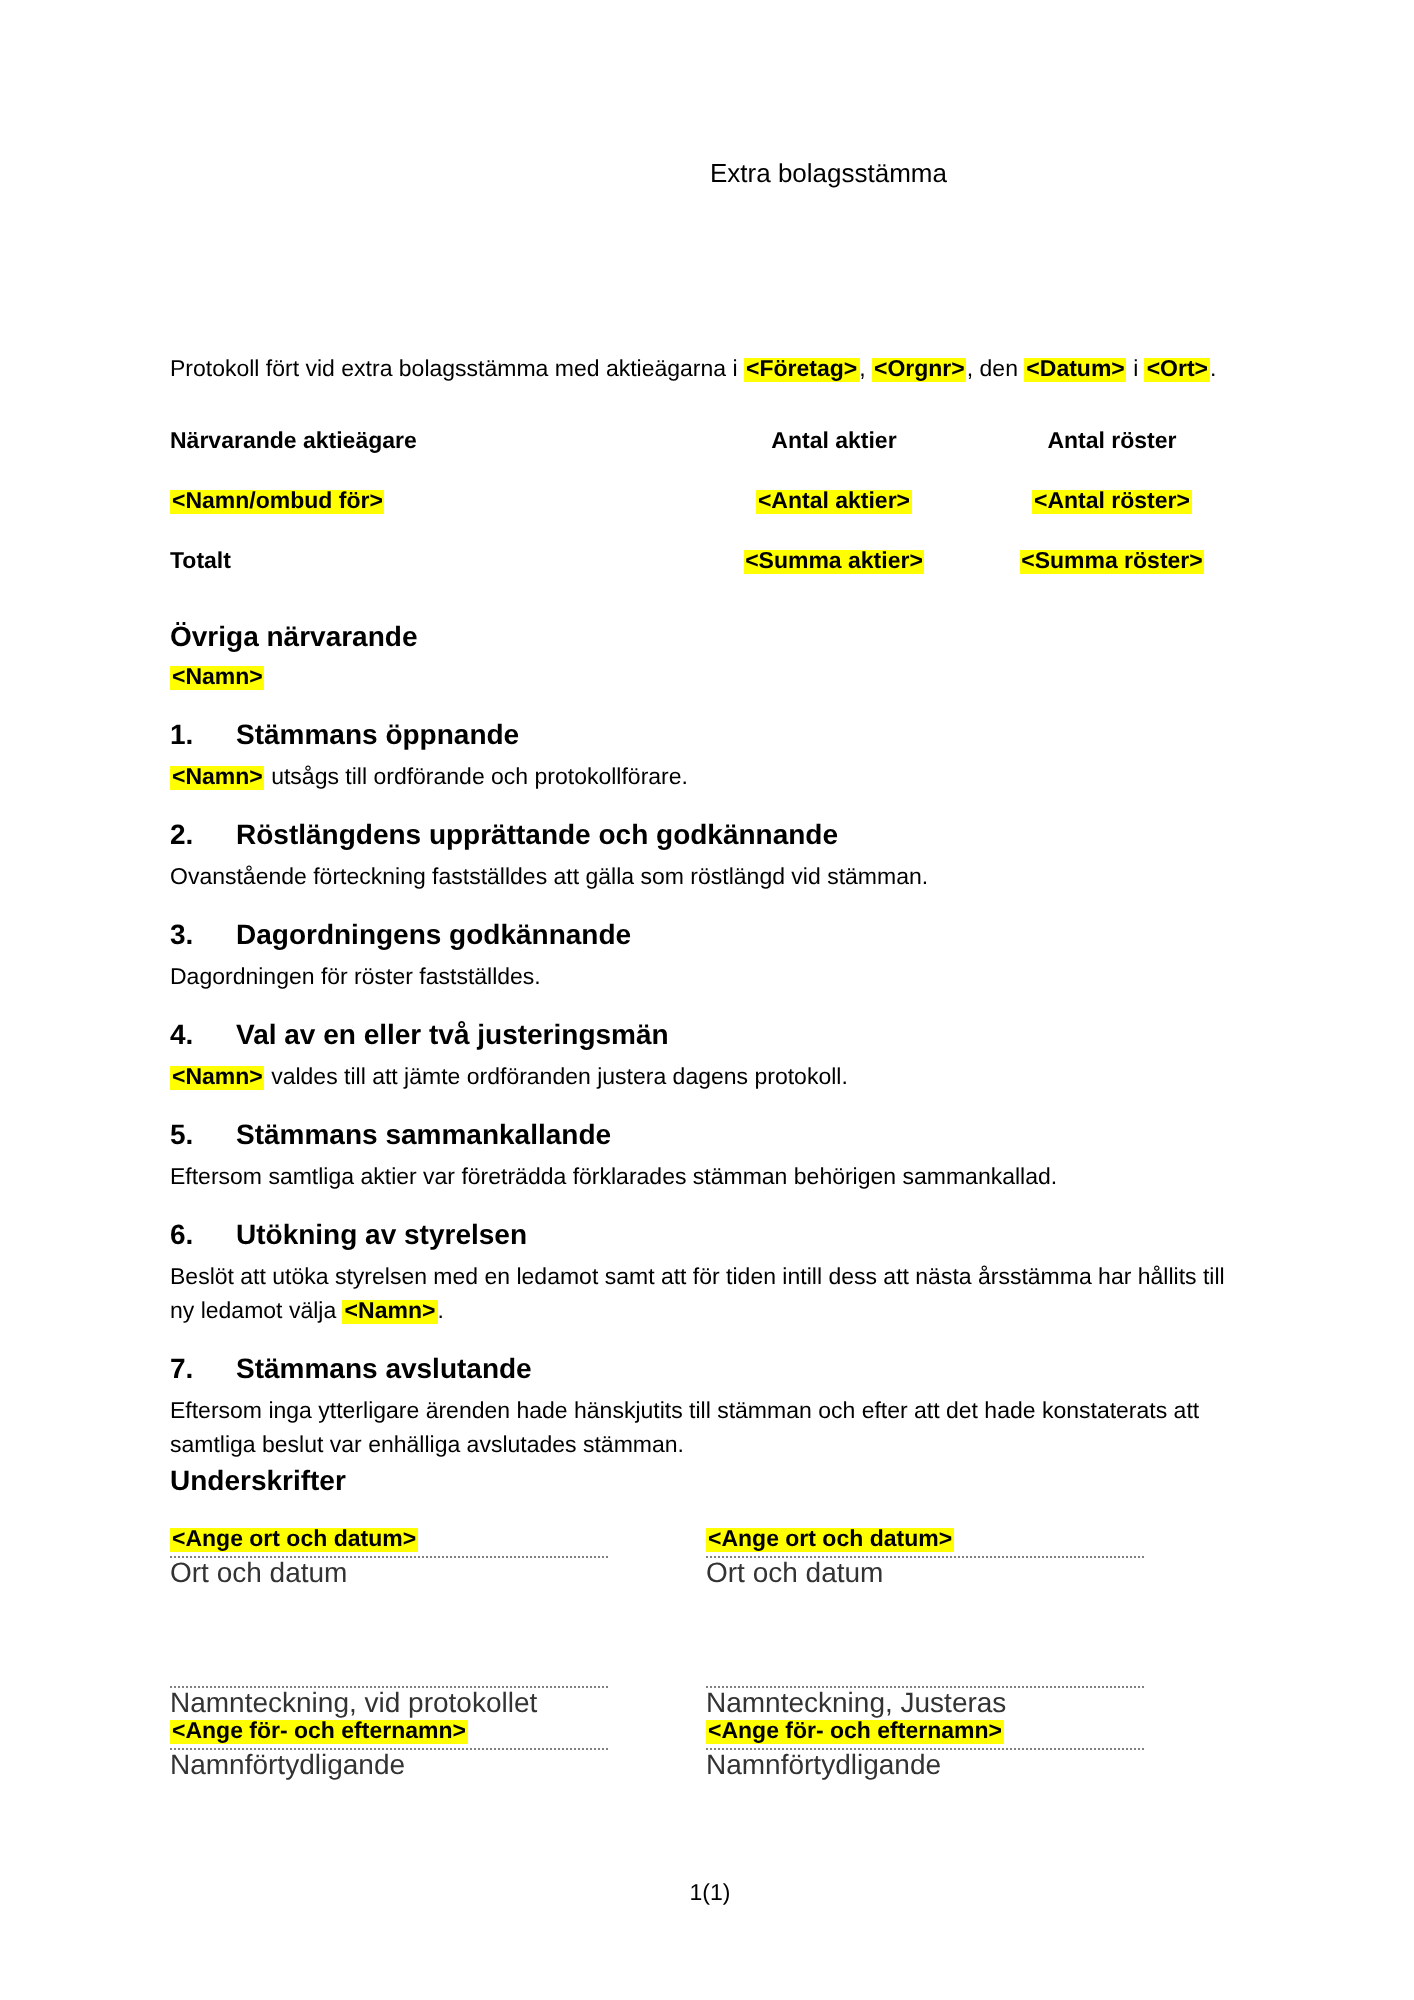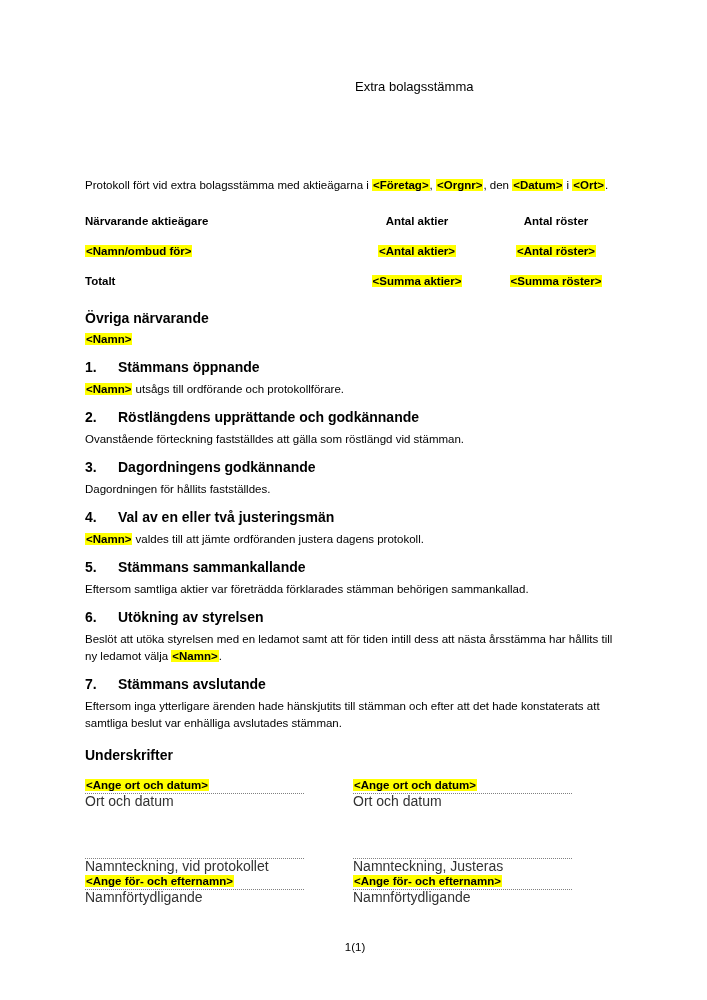"Dagordningen för hållits fastställdes." span { text: hållits -> röster }
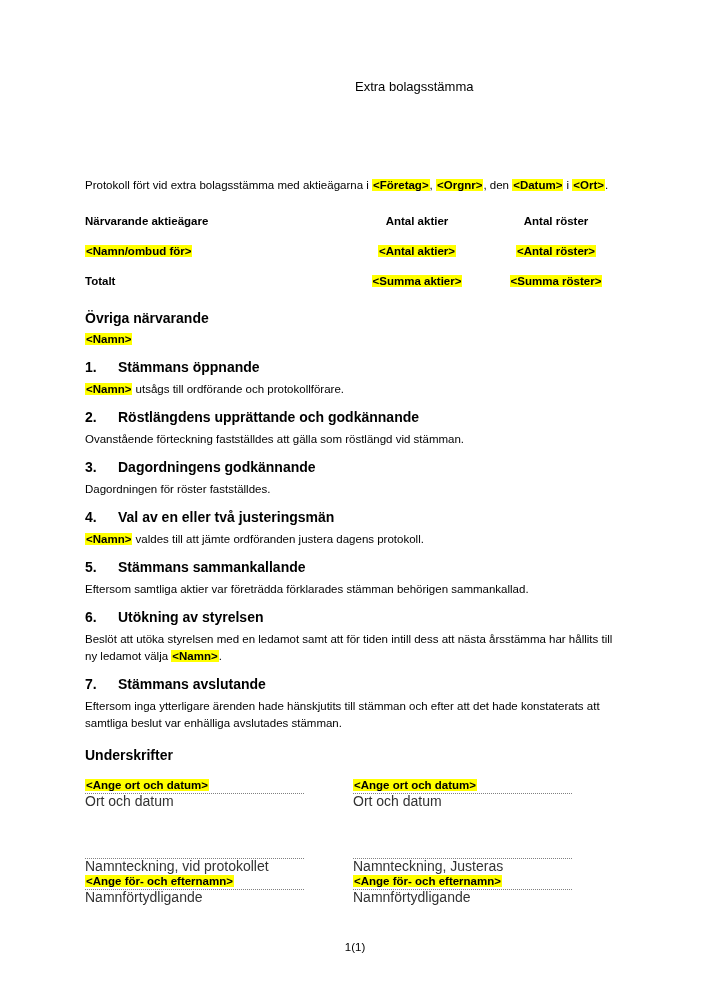"Underskrifter" .sig-heading { margin-top: 15px -> none }
